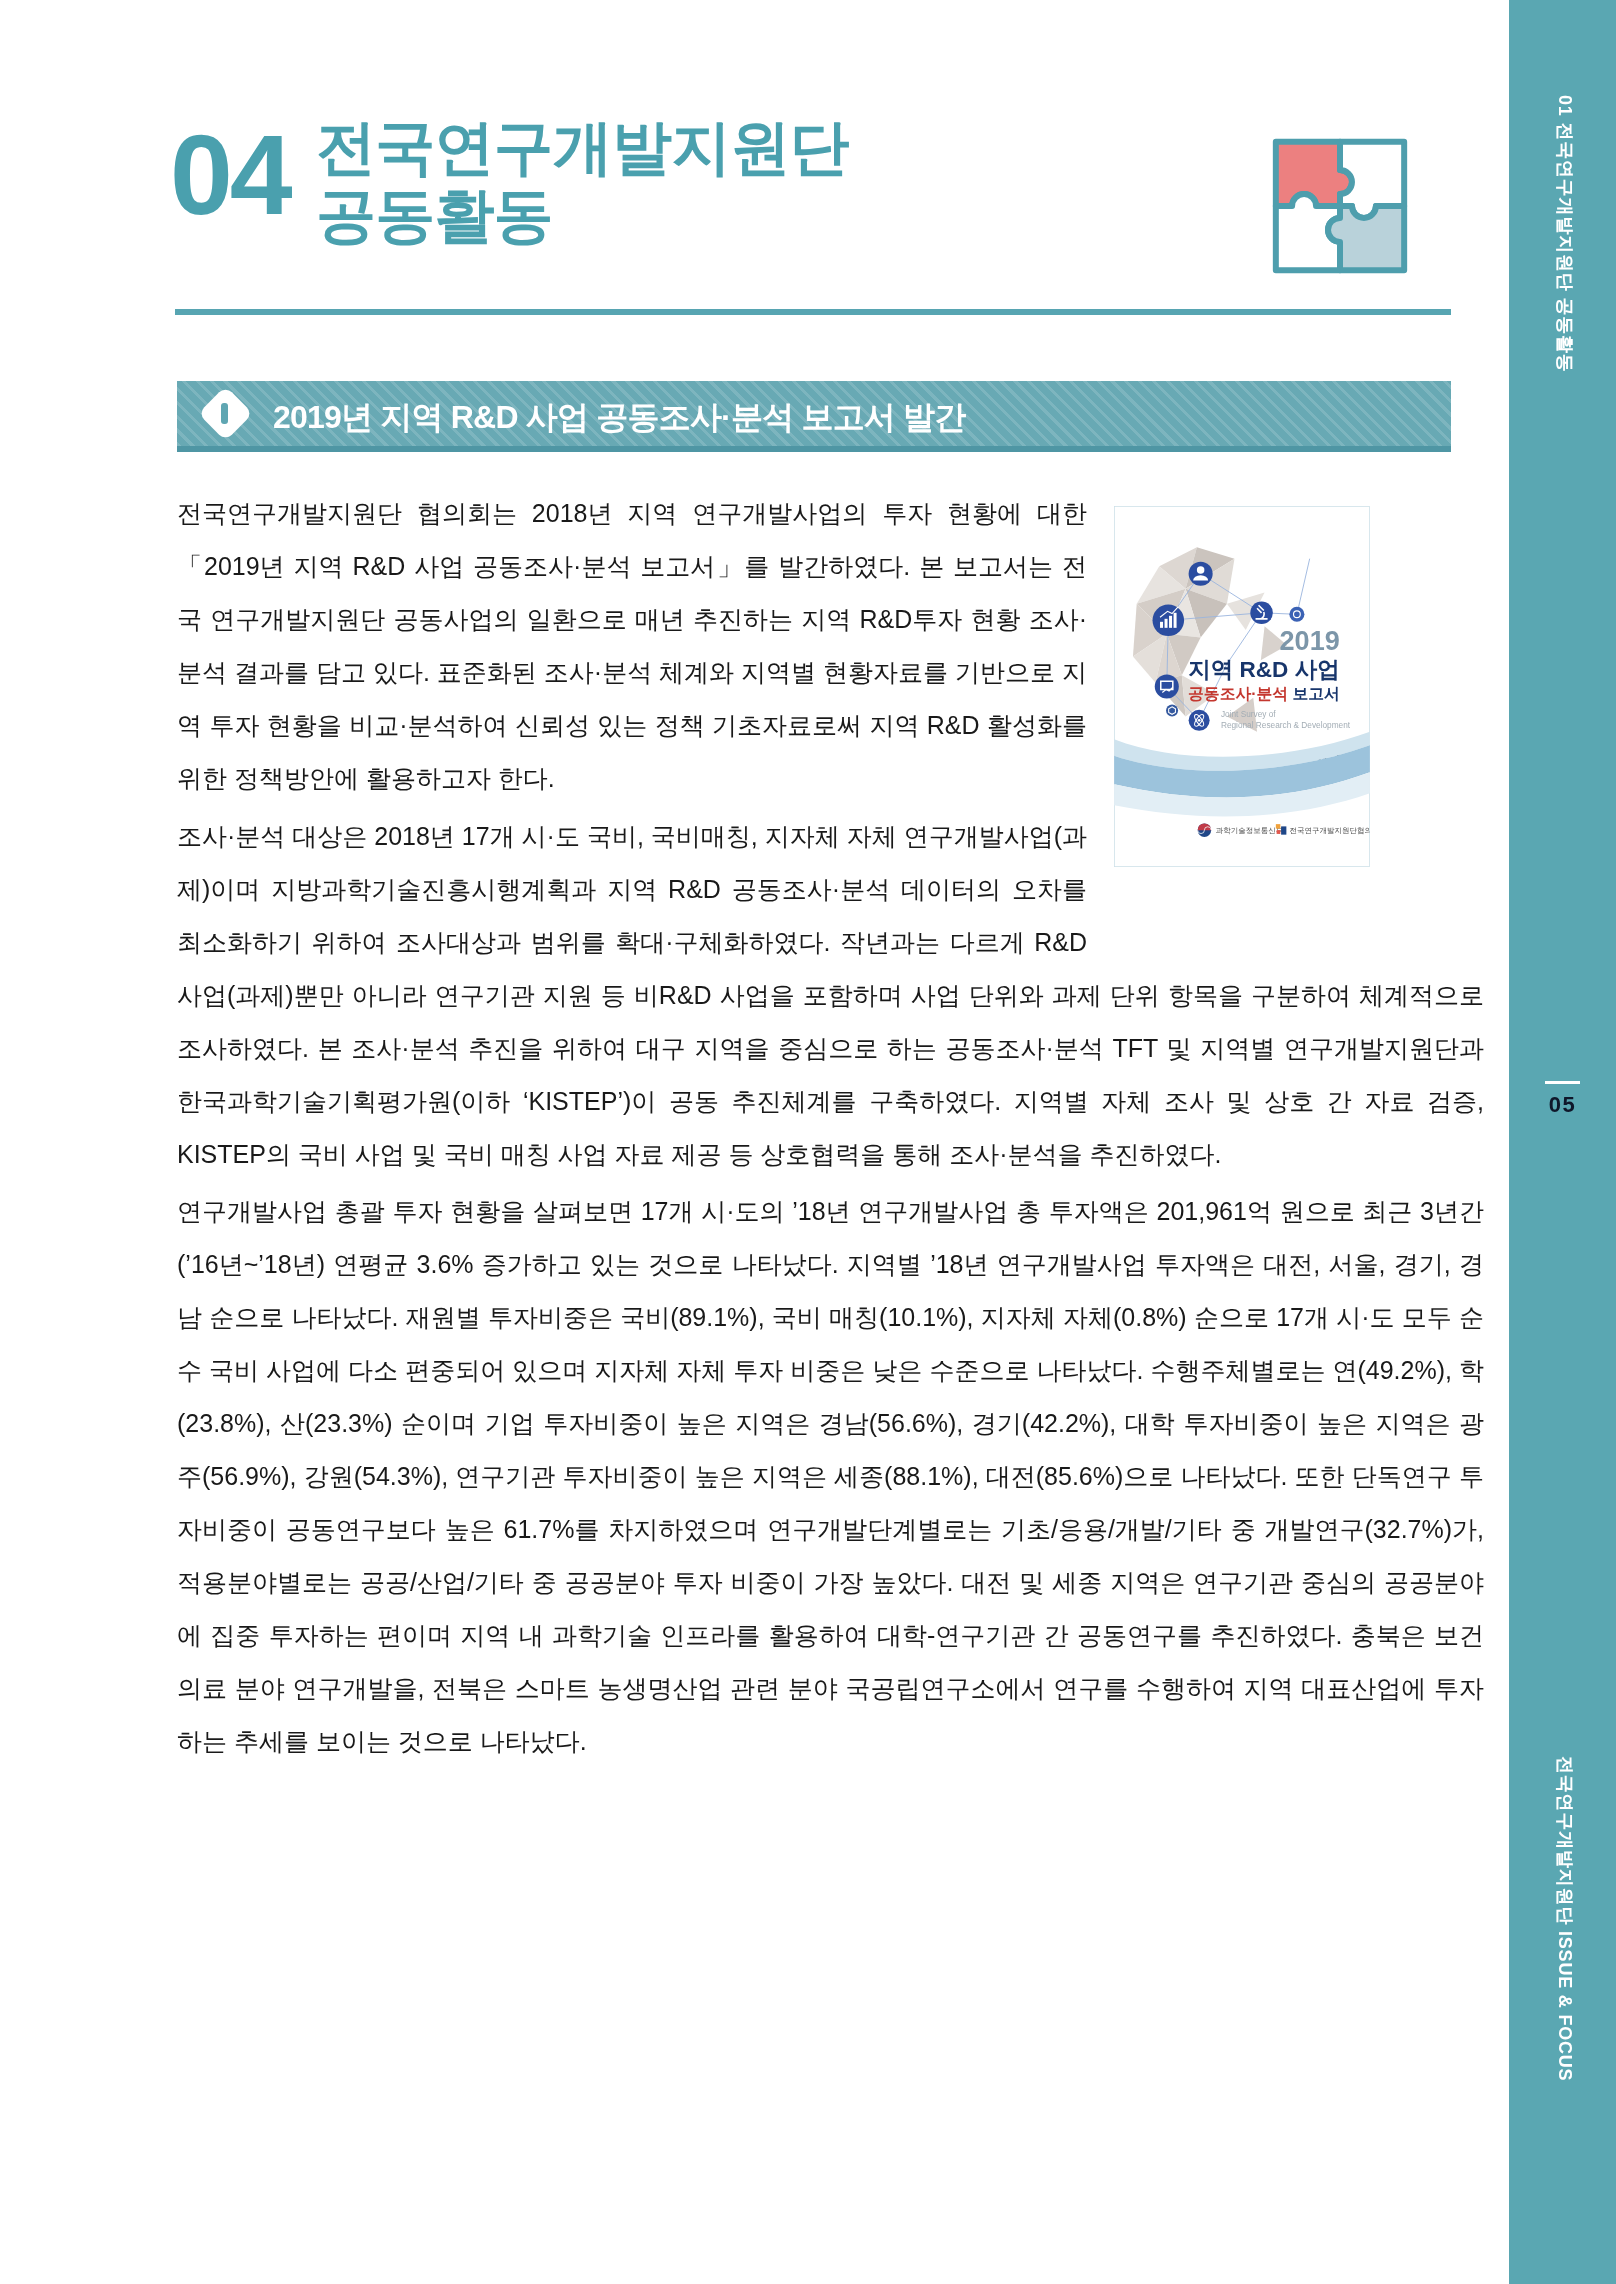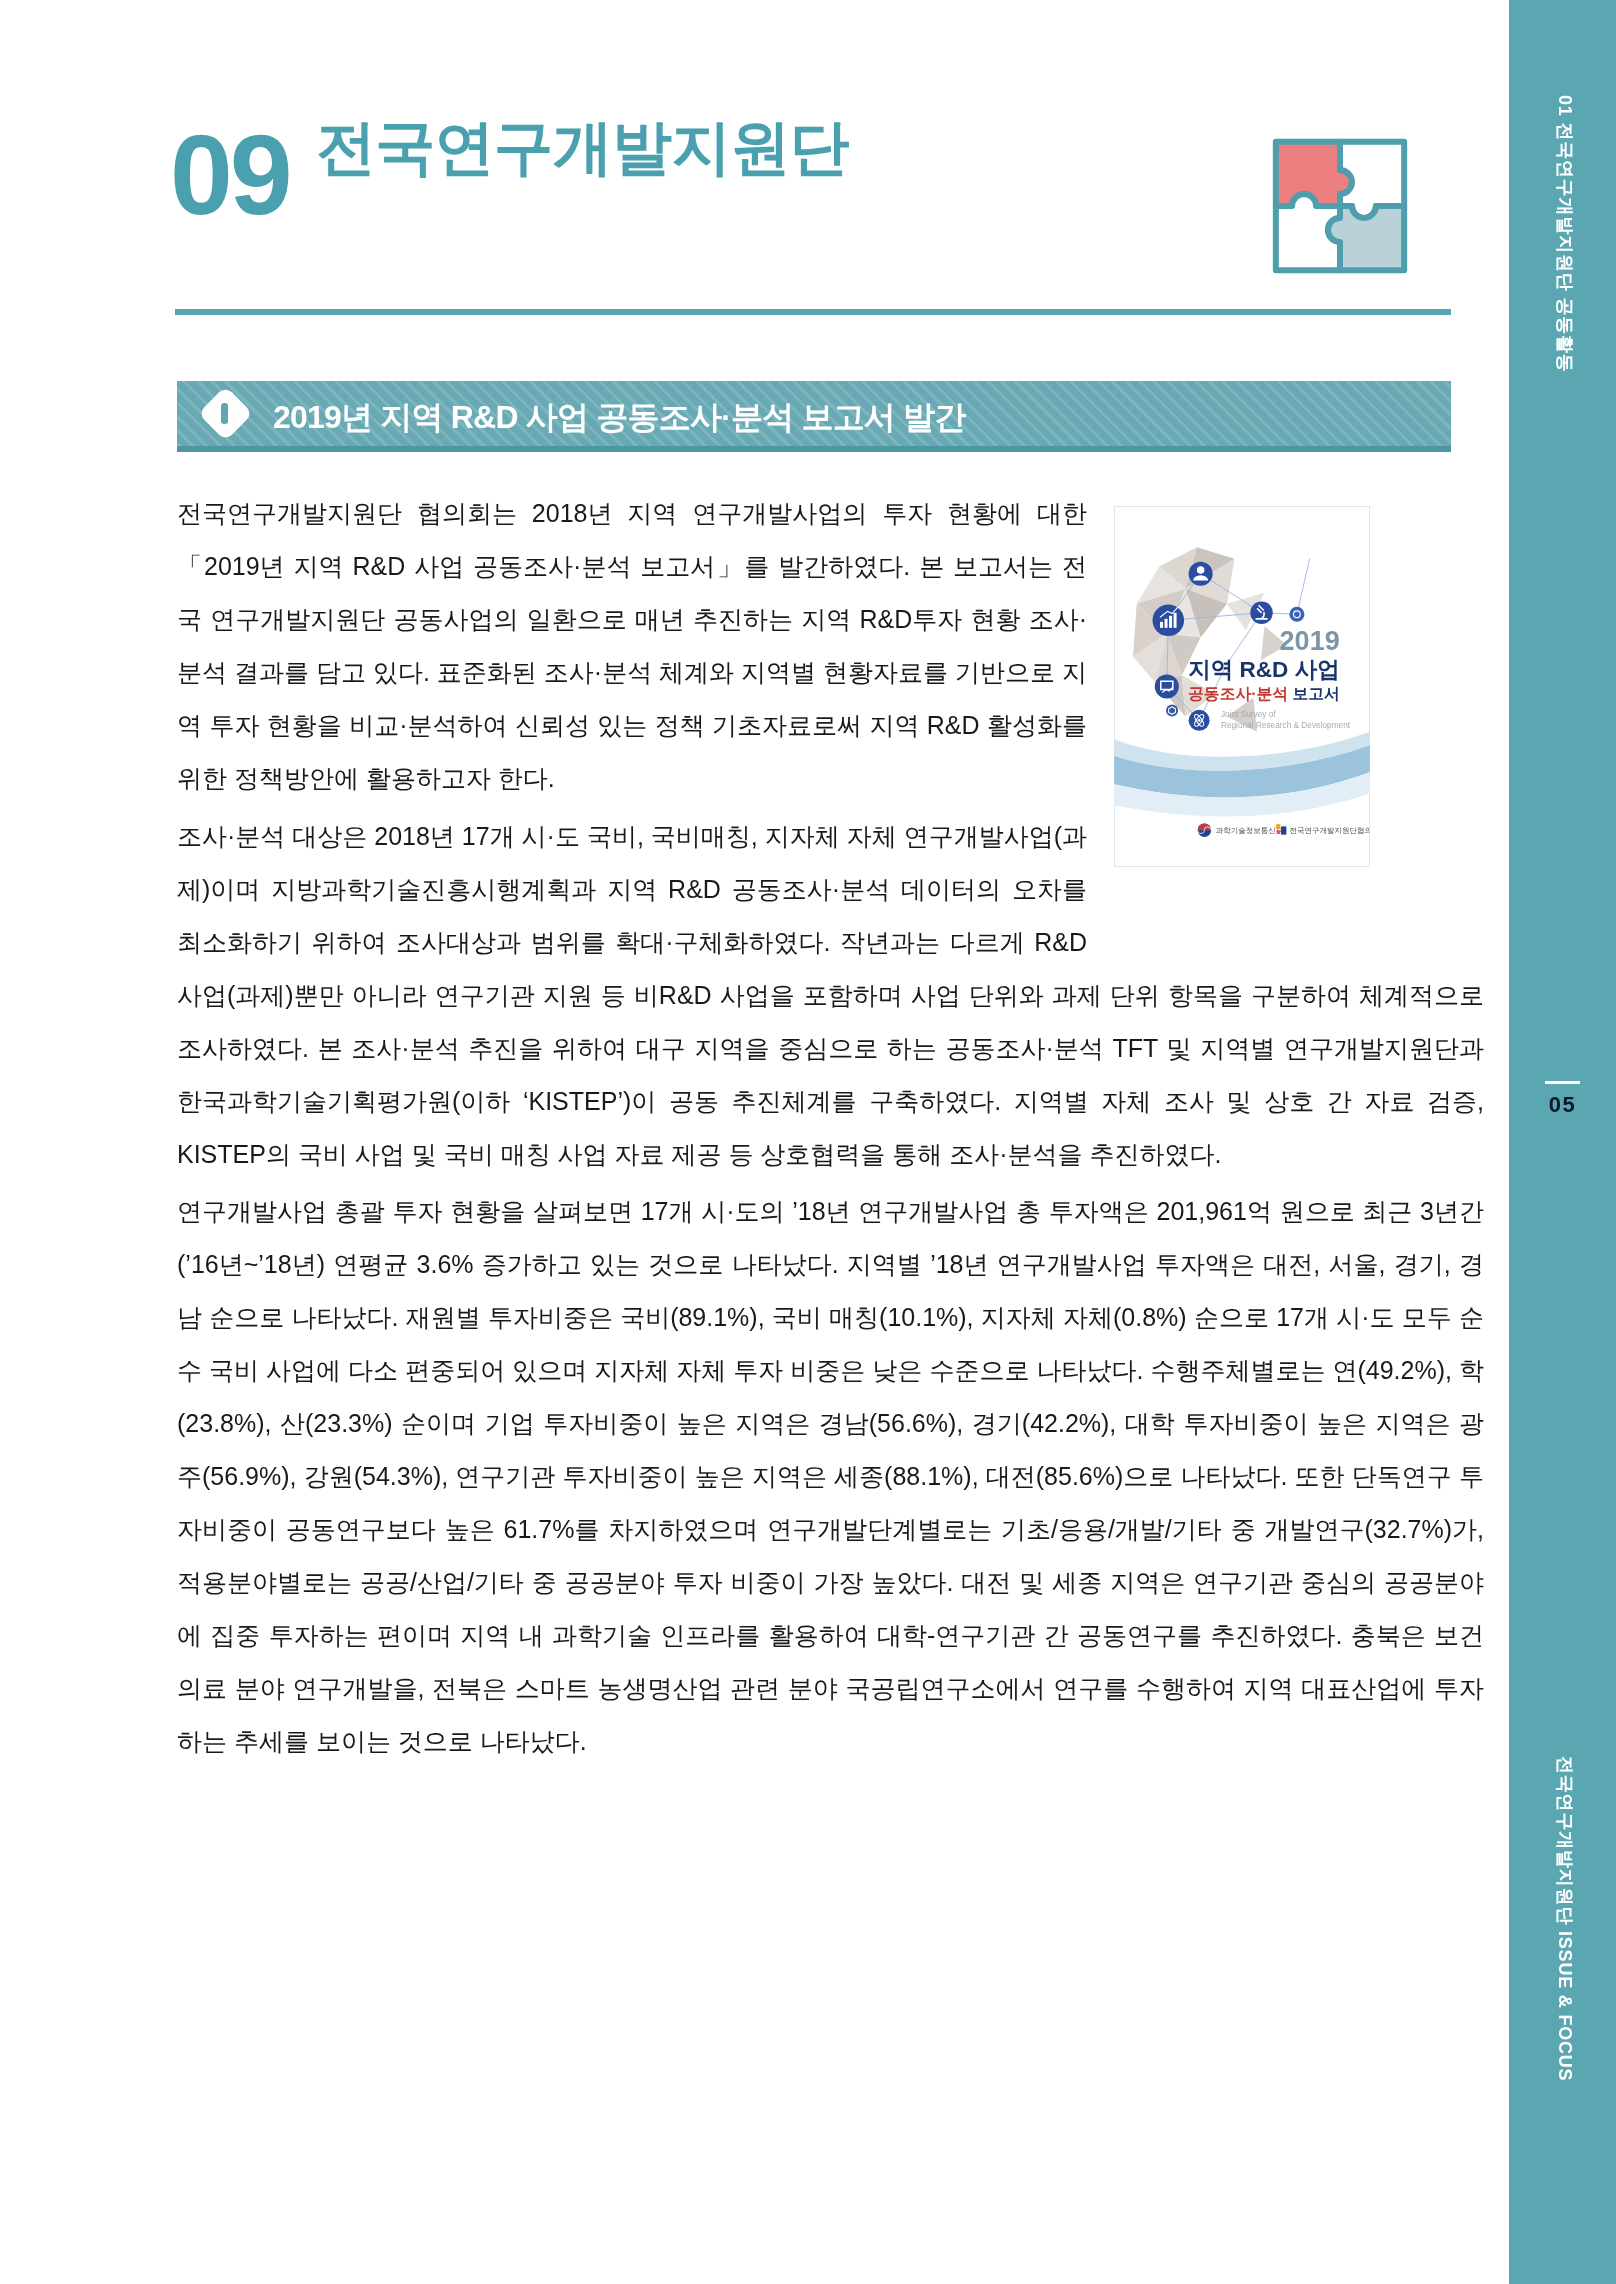"09" div.sec-num { text: 09 -> 04 }
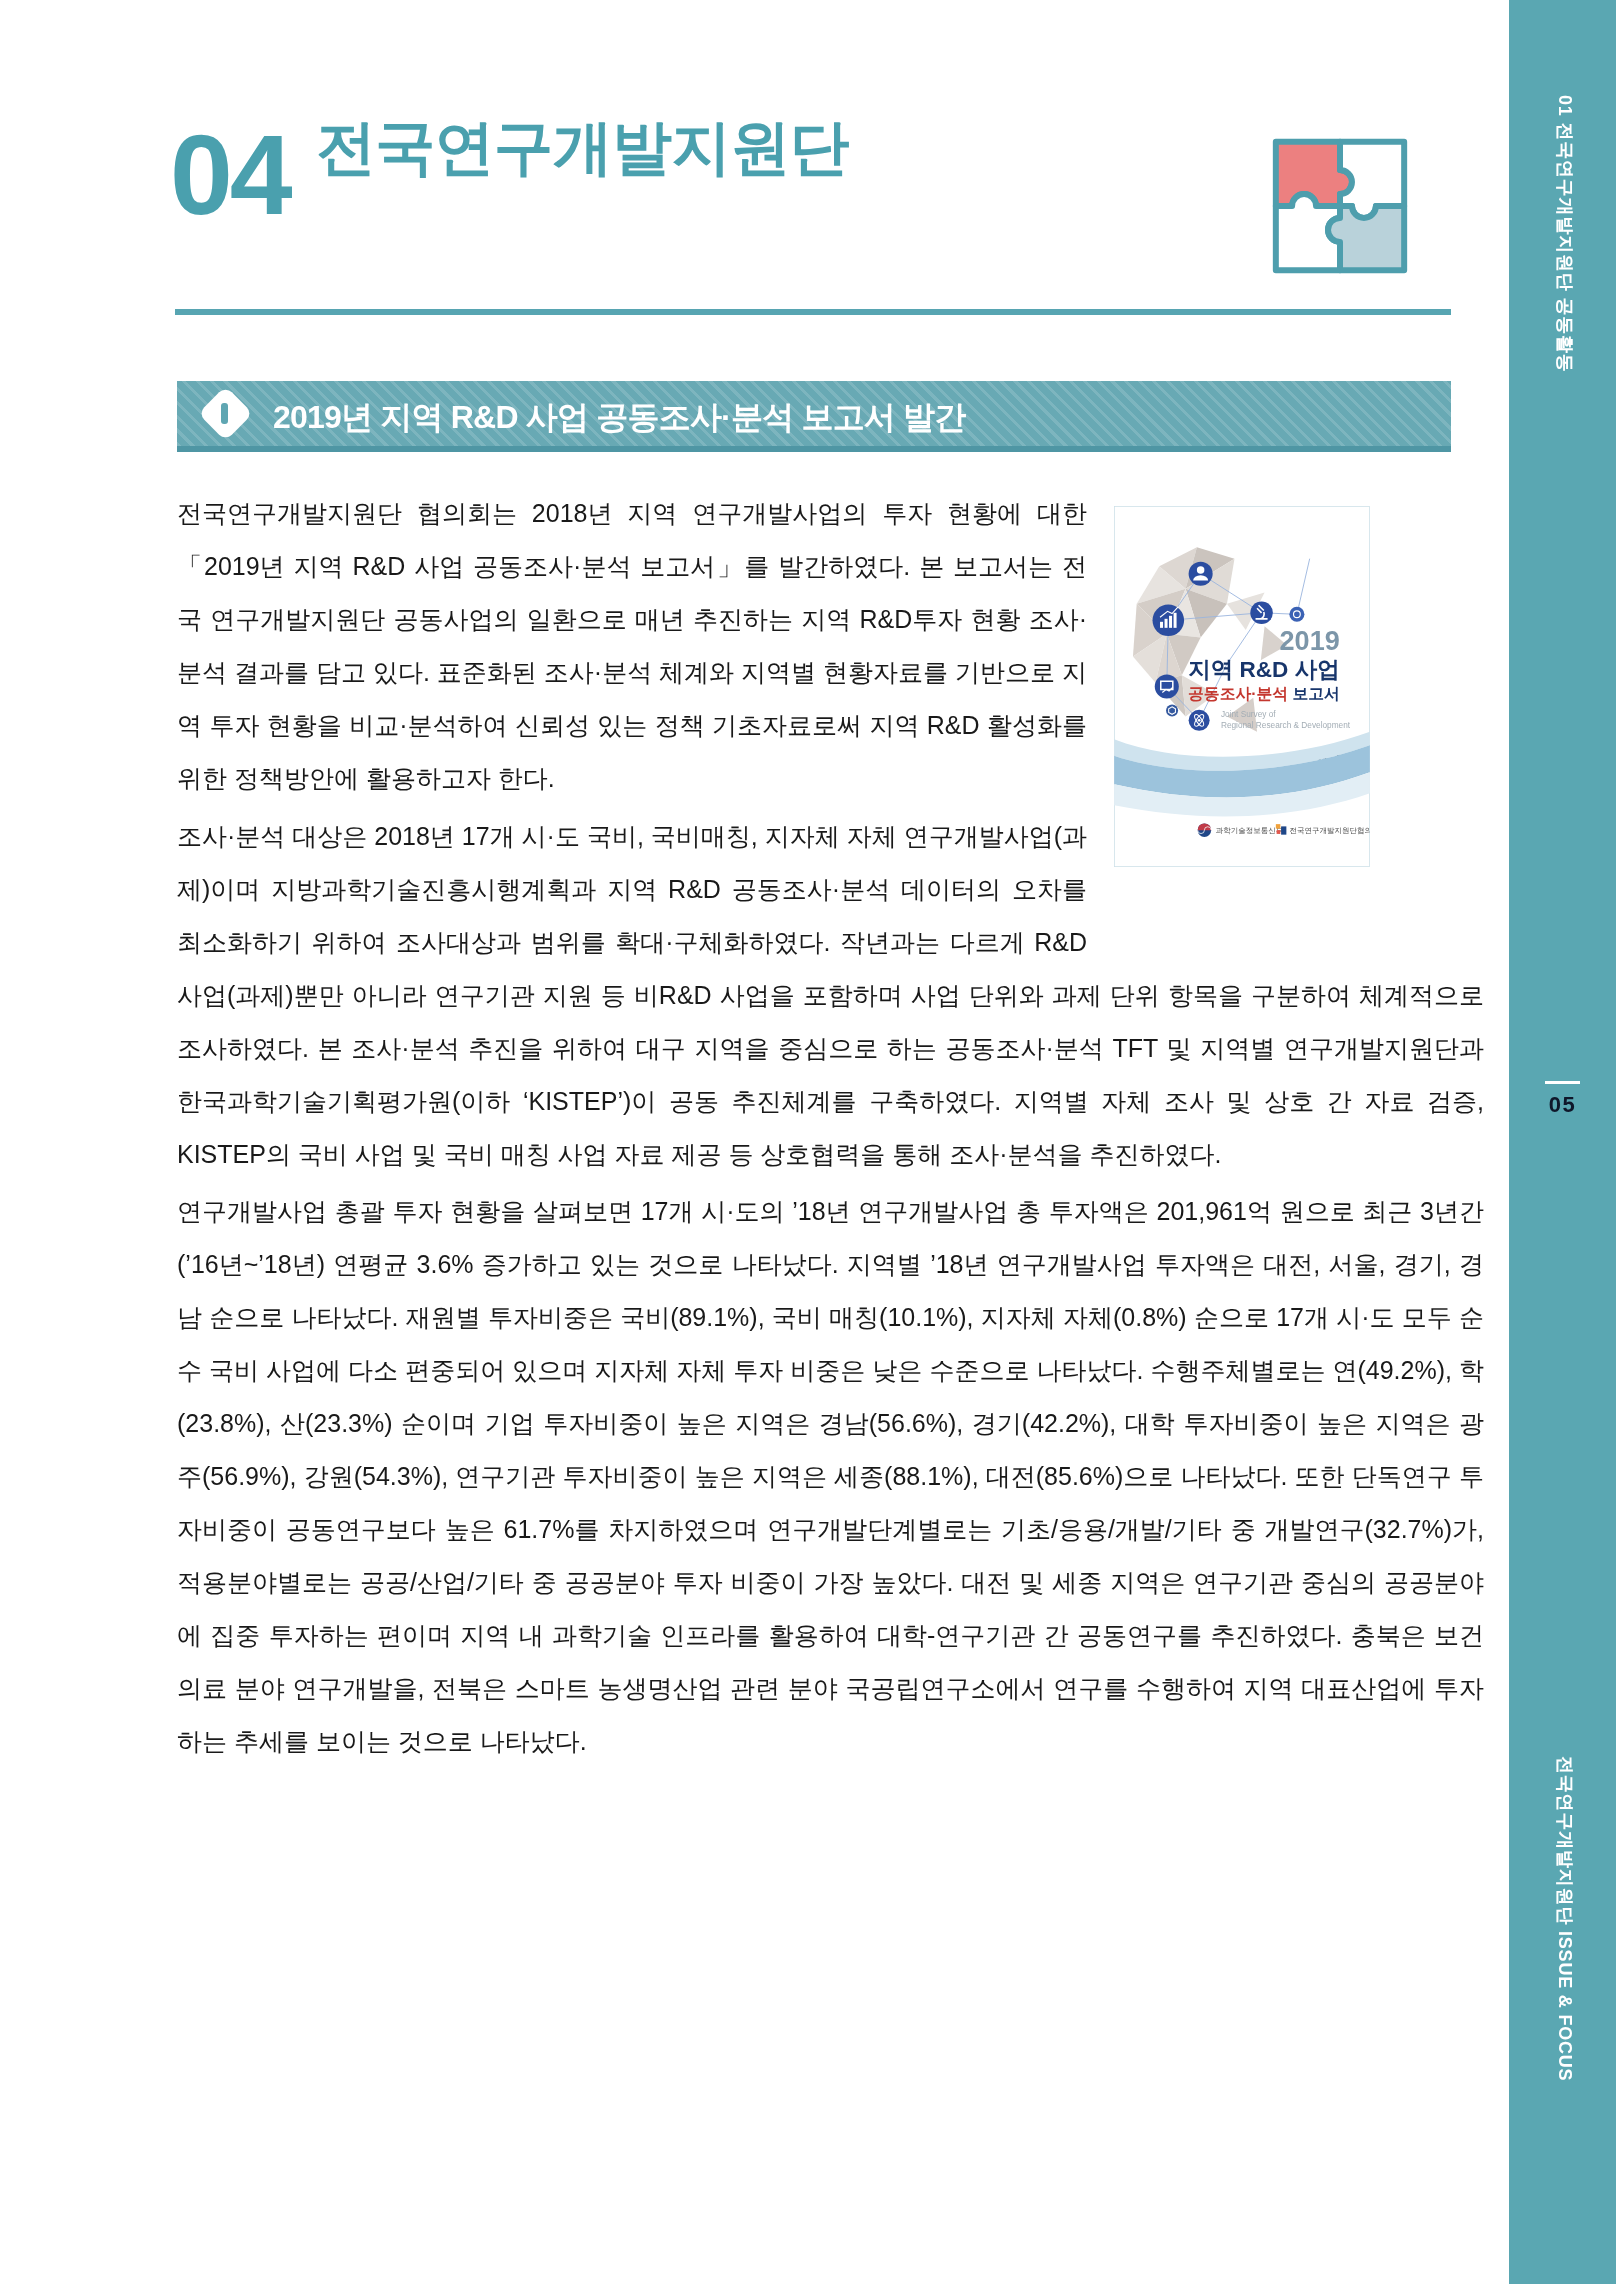"공동활동" div { html: none -> <div>공동활동</div> }
